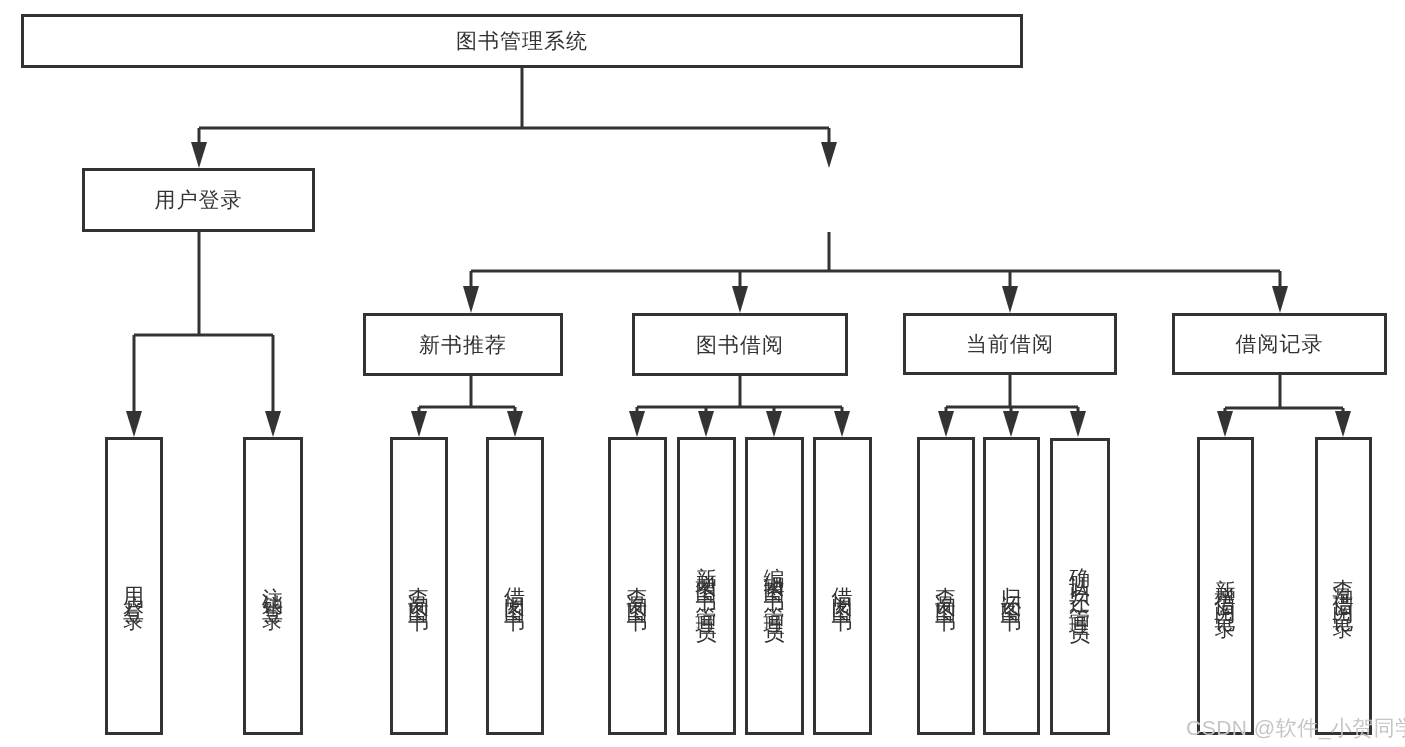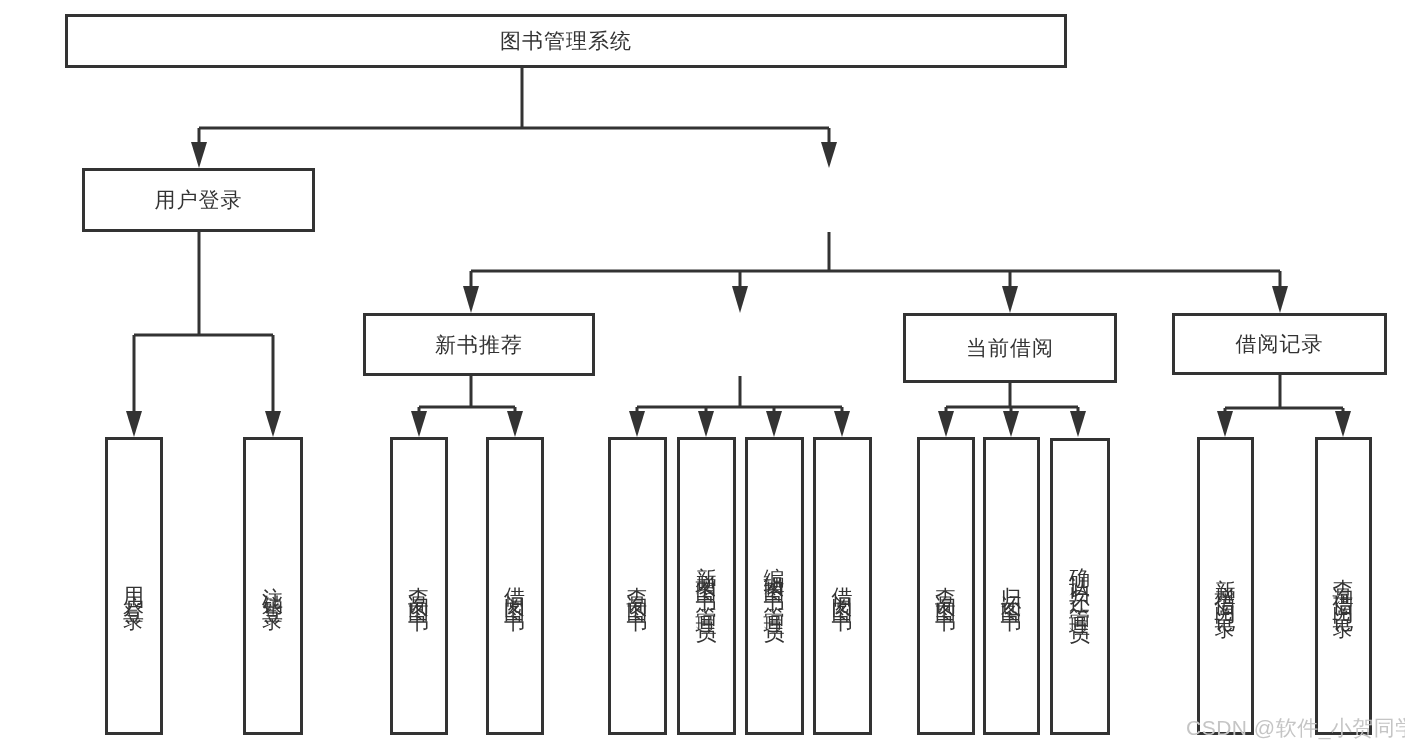"图书管理系统" div.box { margin-left: 44px -> none }
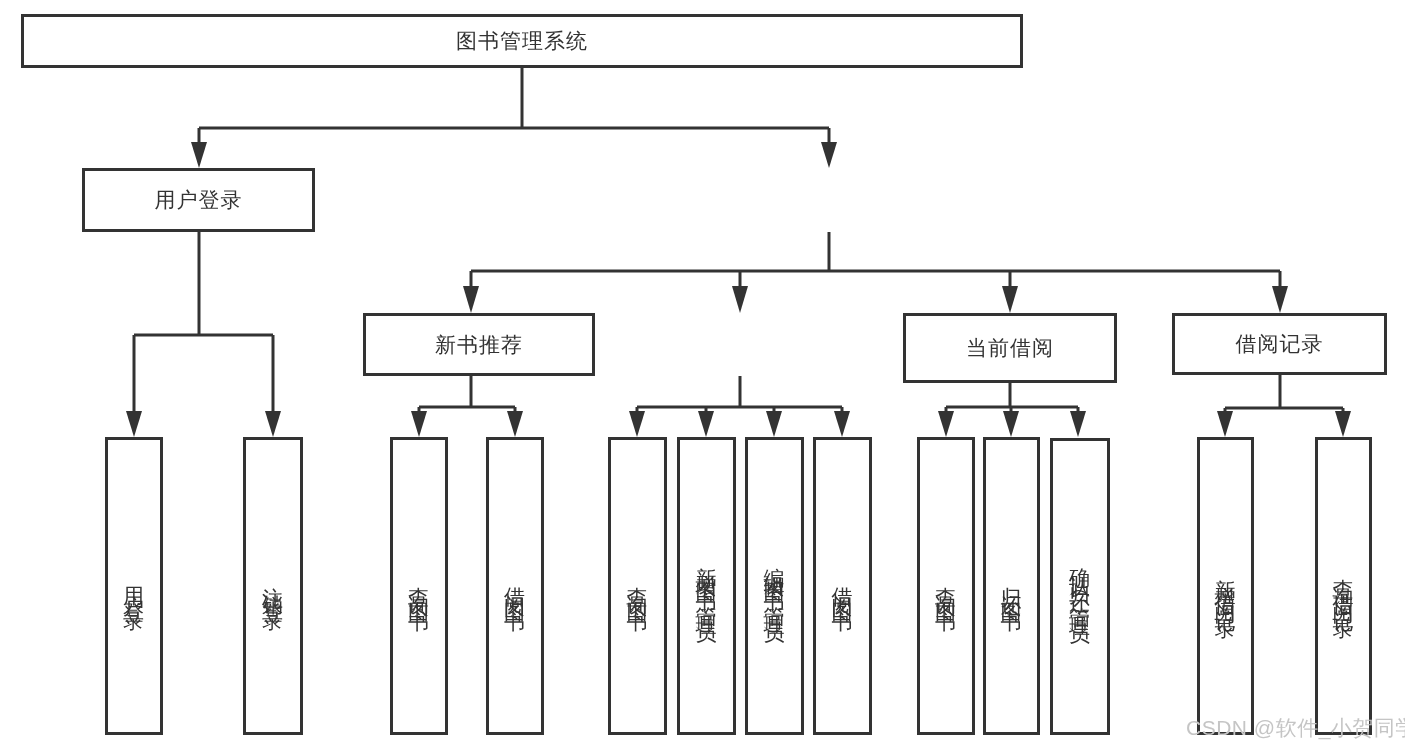"新书推荐" div.box { width: 232px -> 200px }
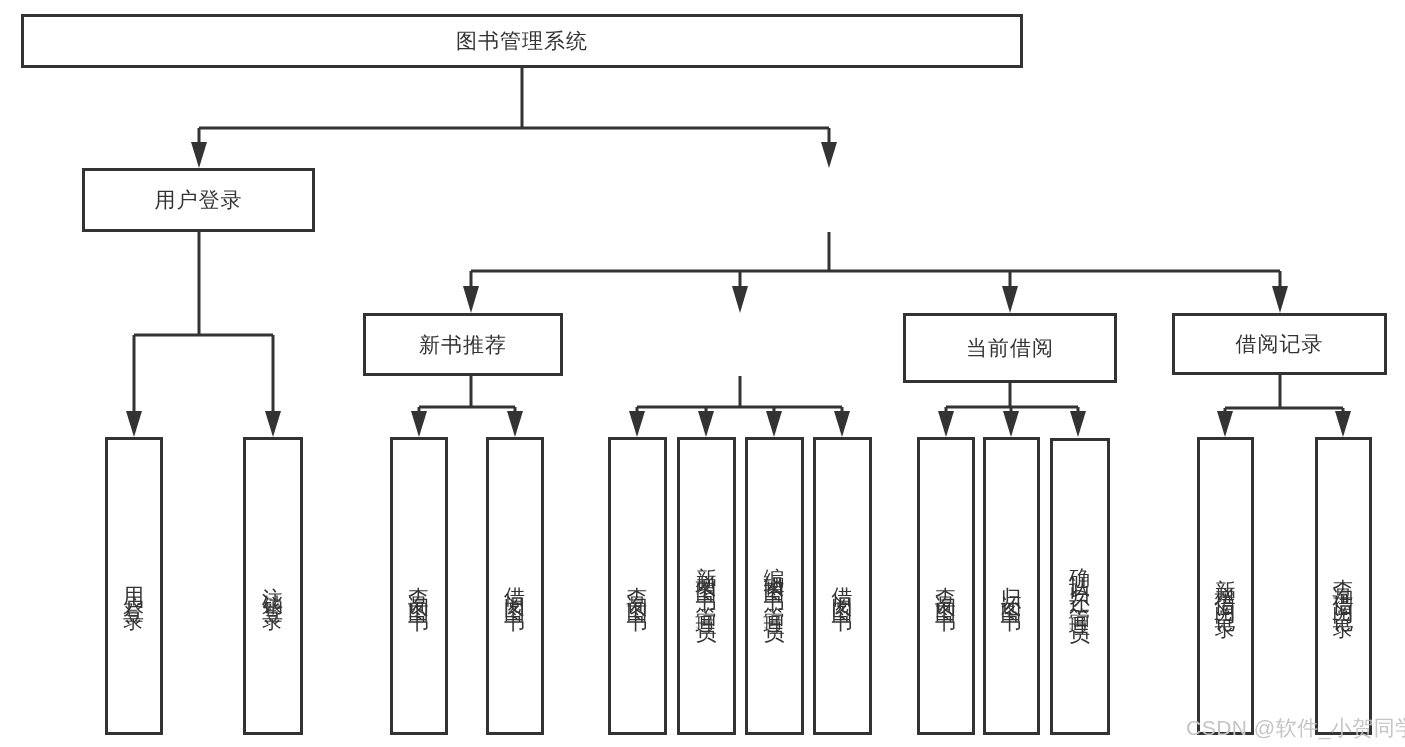"图书借阅" div.box { html: none -> <div>图书借阅</div> }
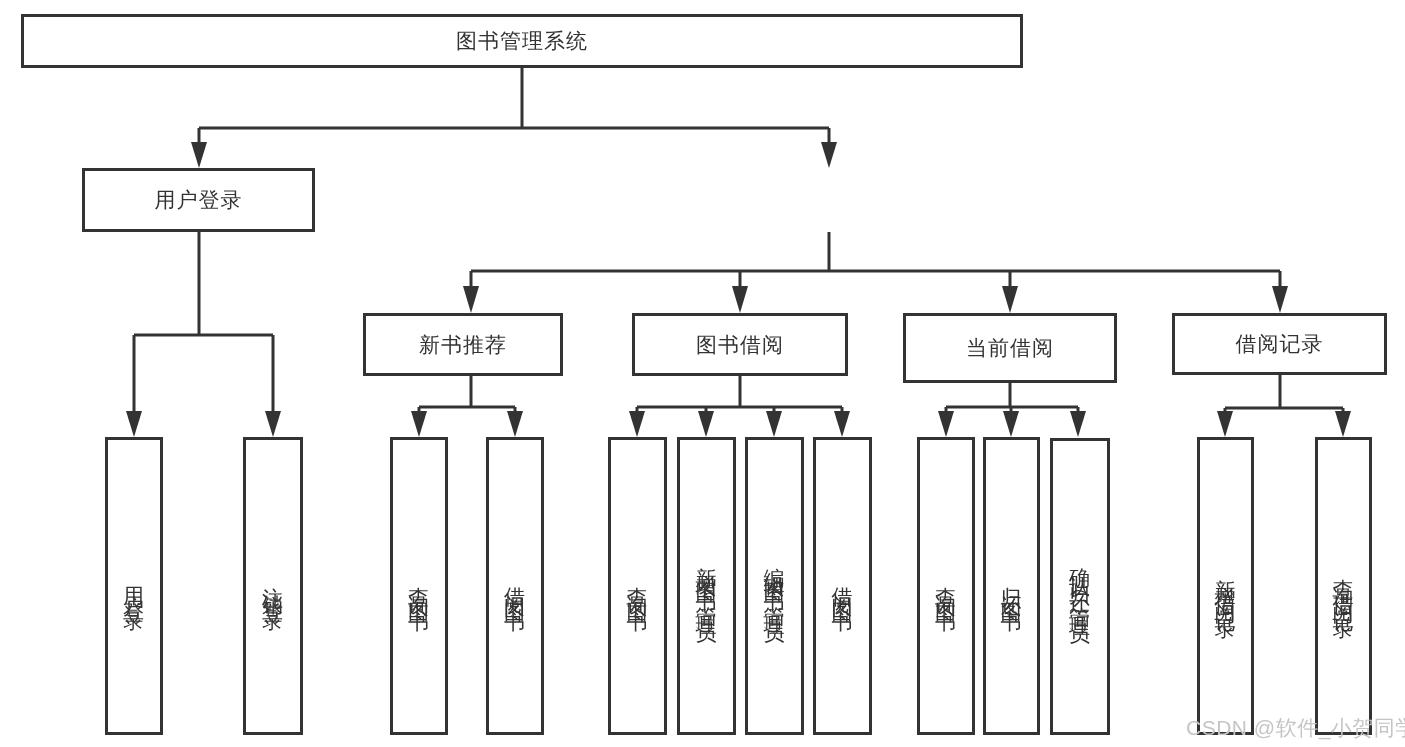"当前借阅" div.box { height: 70px -> 62px }
